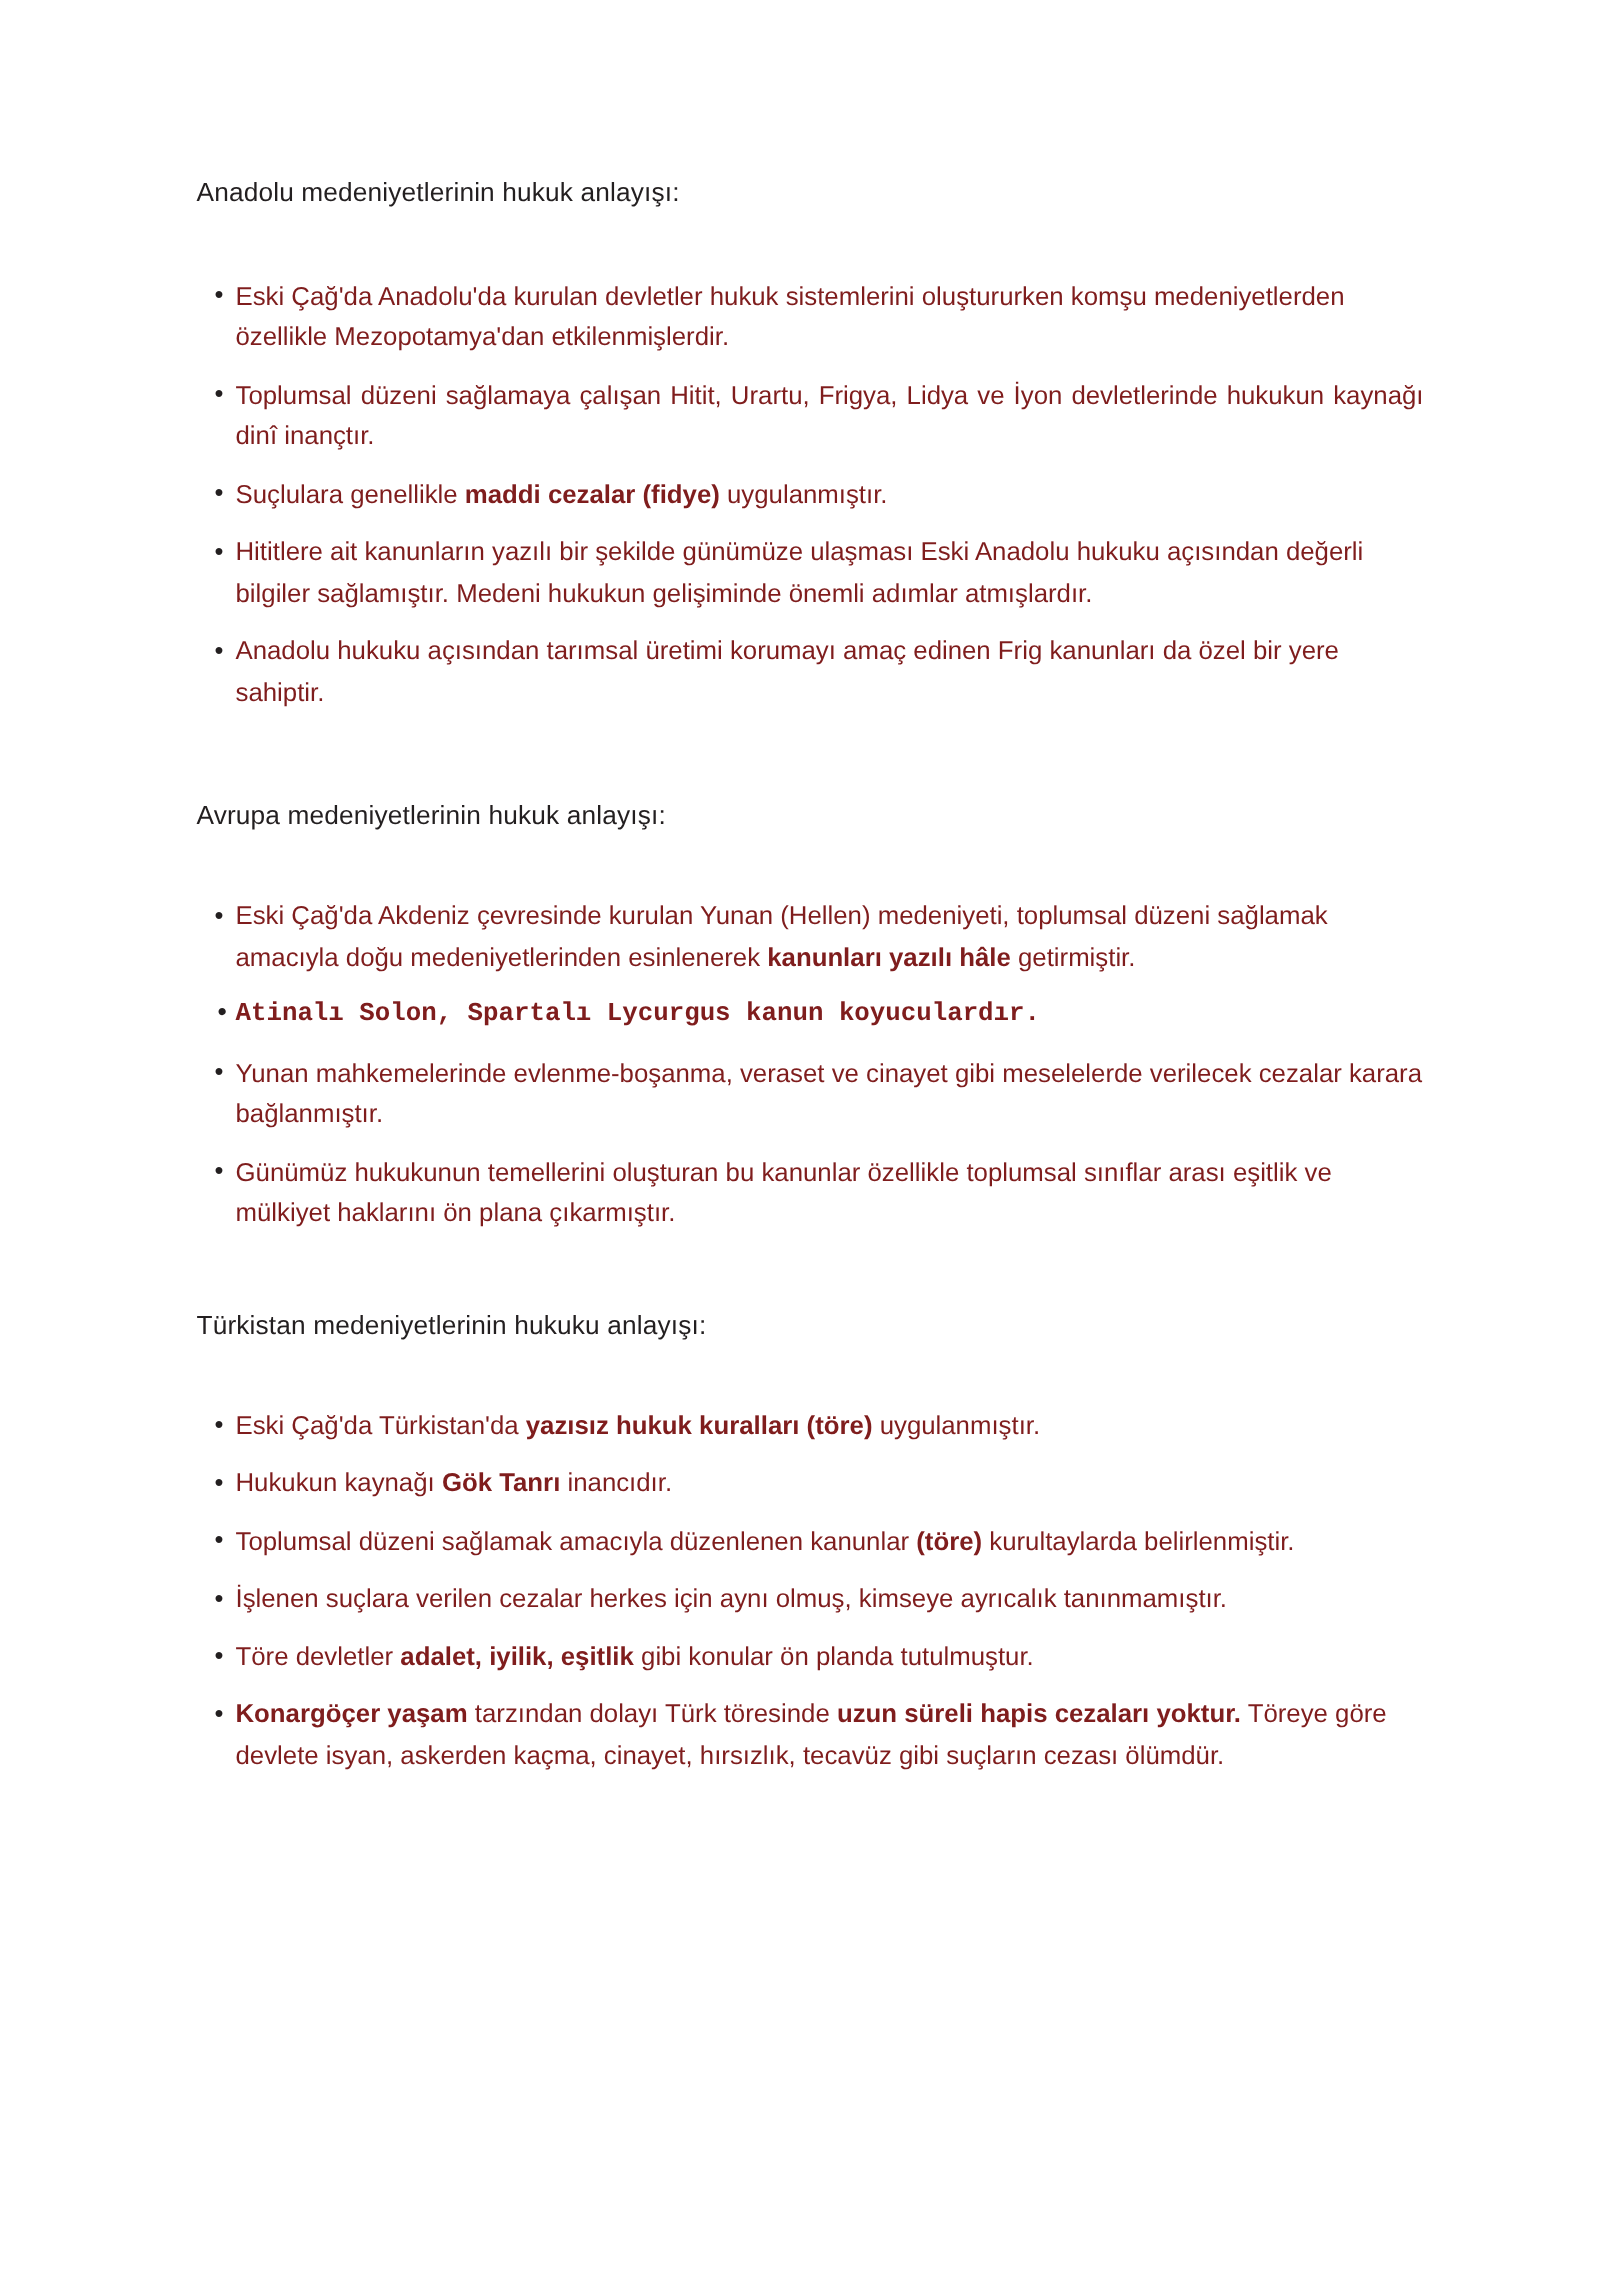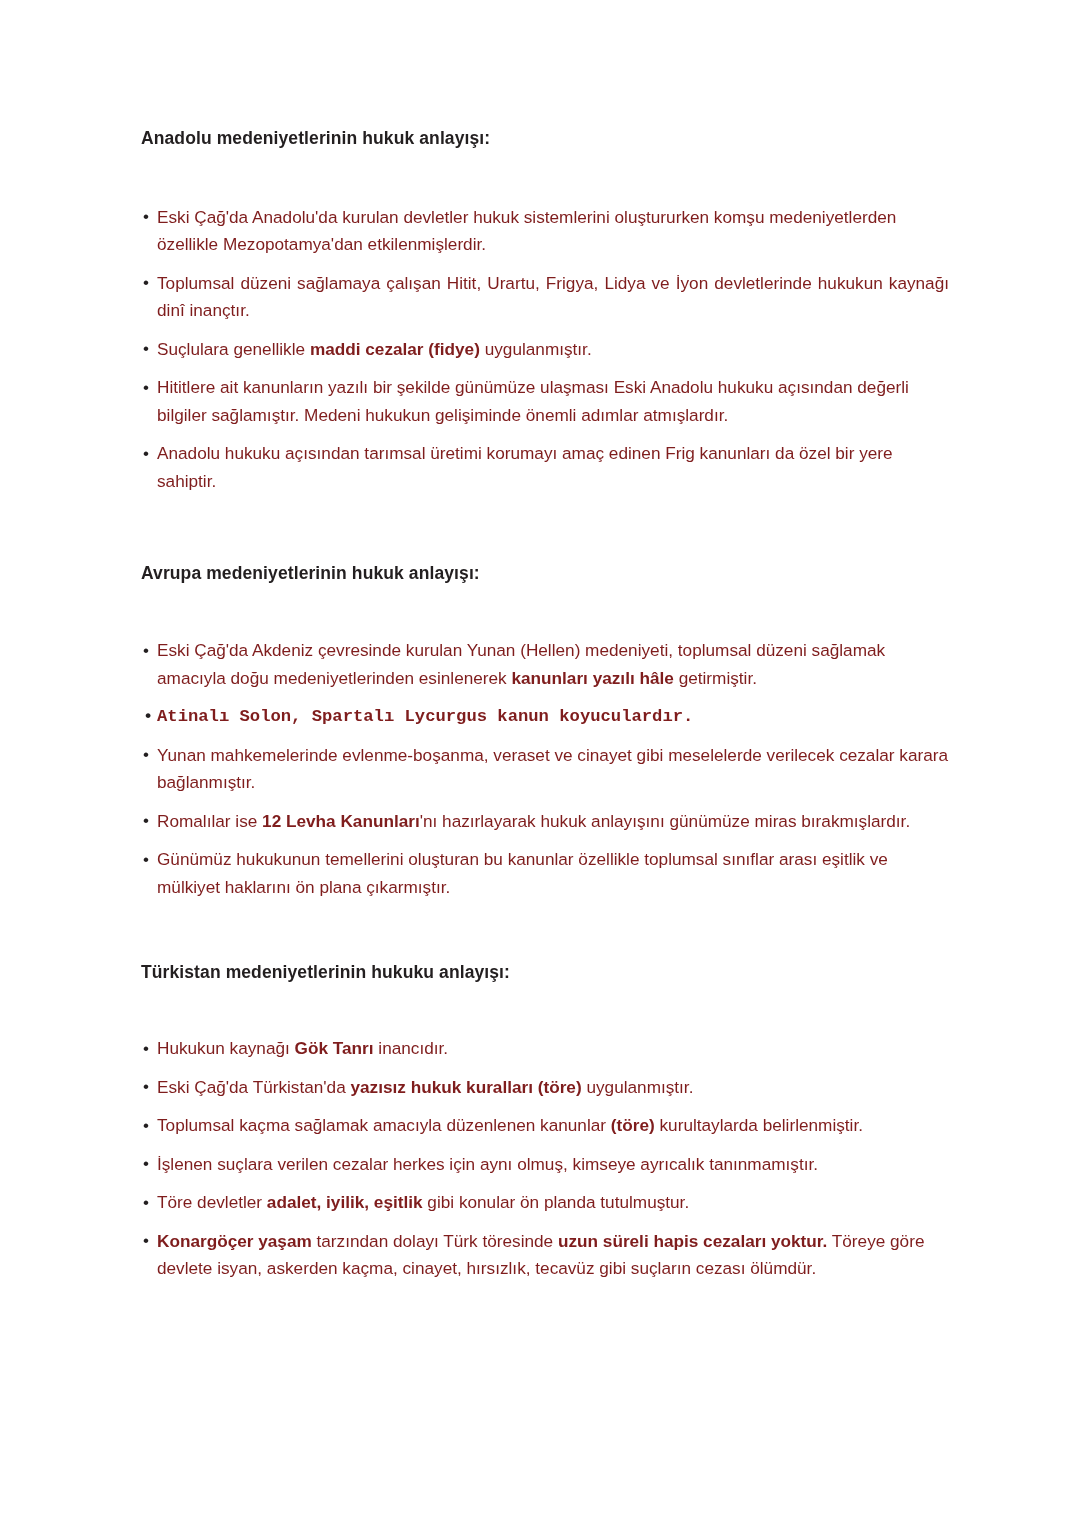"Anadolu medeniyetlerinin hukuk anlayışı:" h2.section-heading { font-weight: bold -> normal; margin: 10px -> 0 }
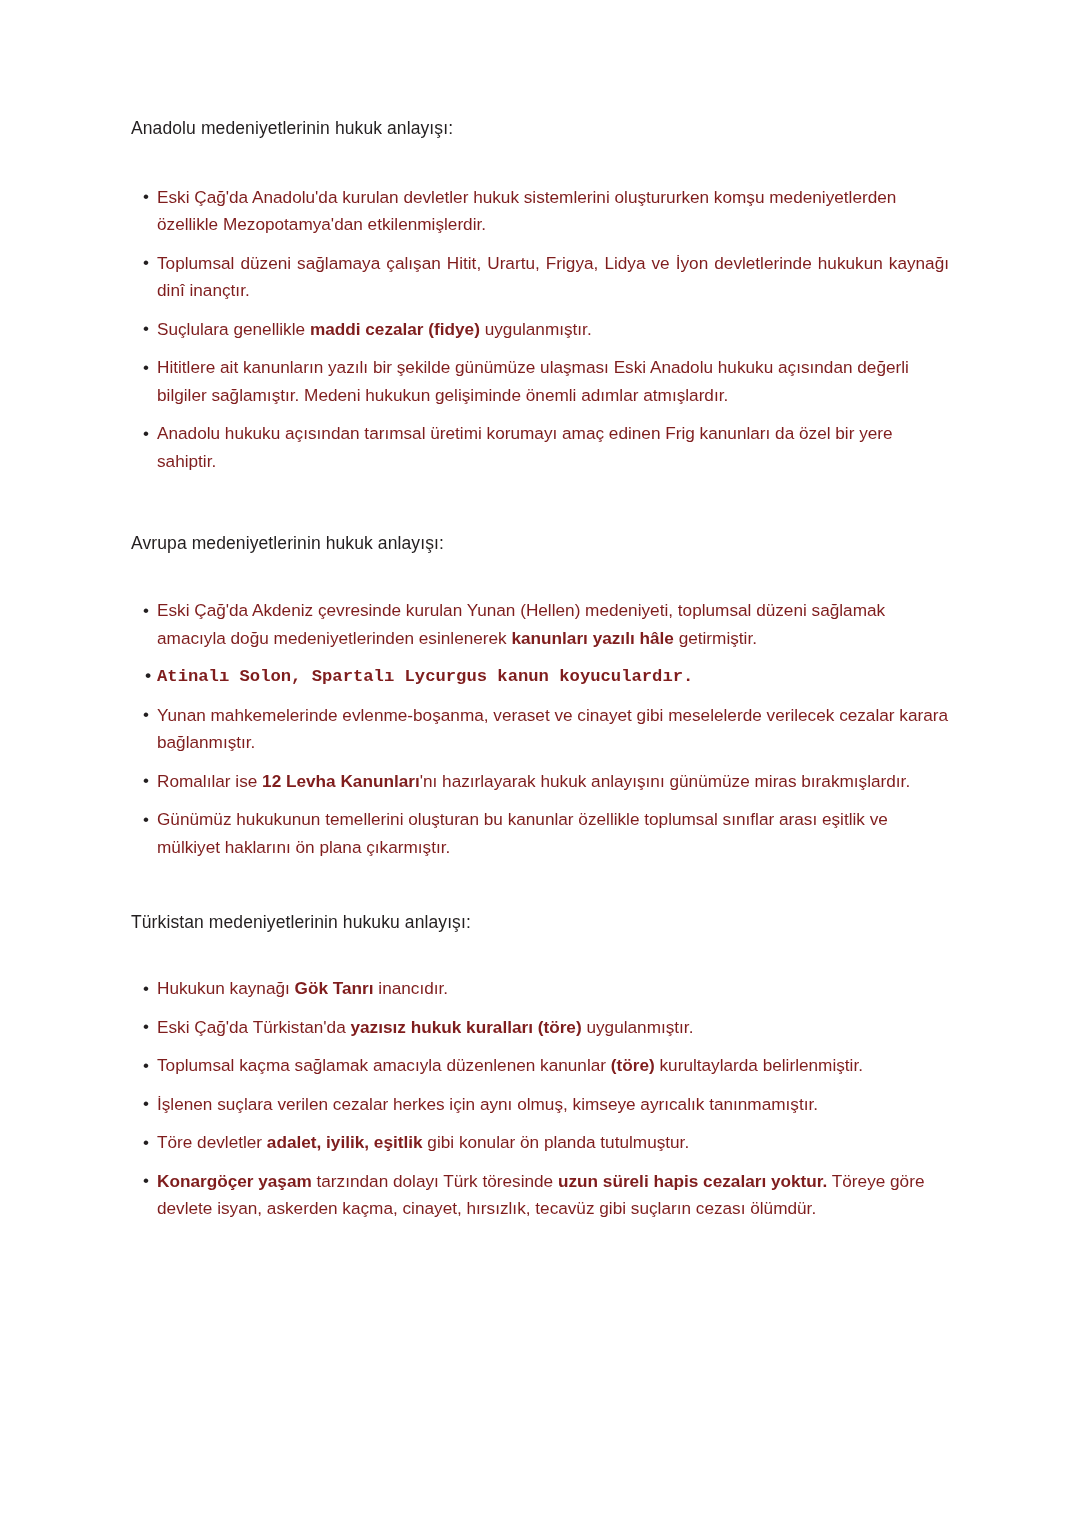"Romalılar ise 12 Levha Kanunları'nı" li { html: <li><span>Romalılar ise </span><b>12 Levha Kanunları</b><span>'nı hazırlayarak hukuk anlayışını günümüze miras bırakmışlardır.</span></li> -> none }
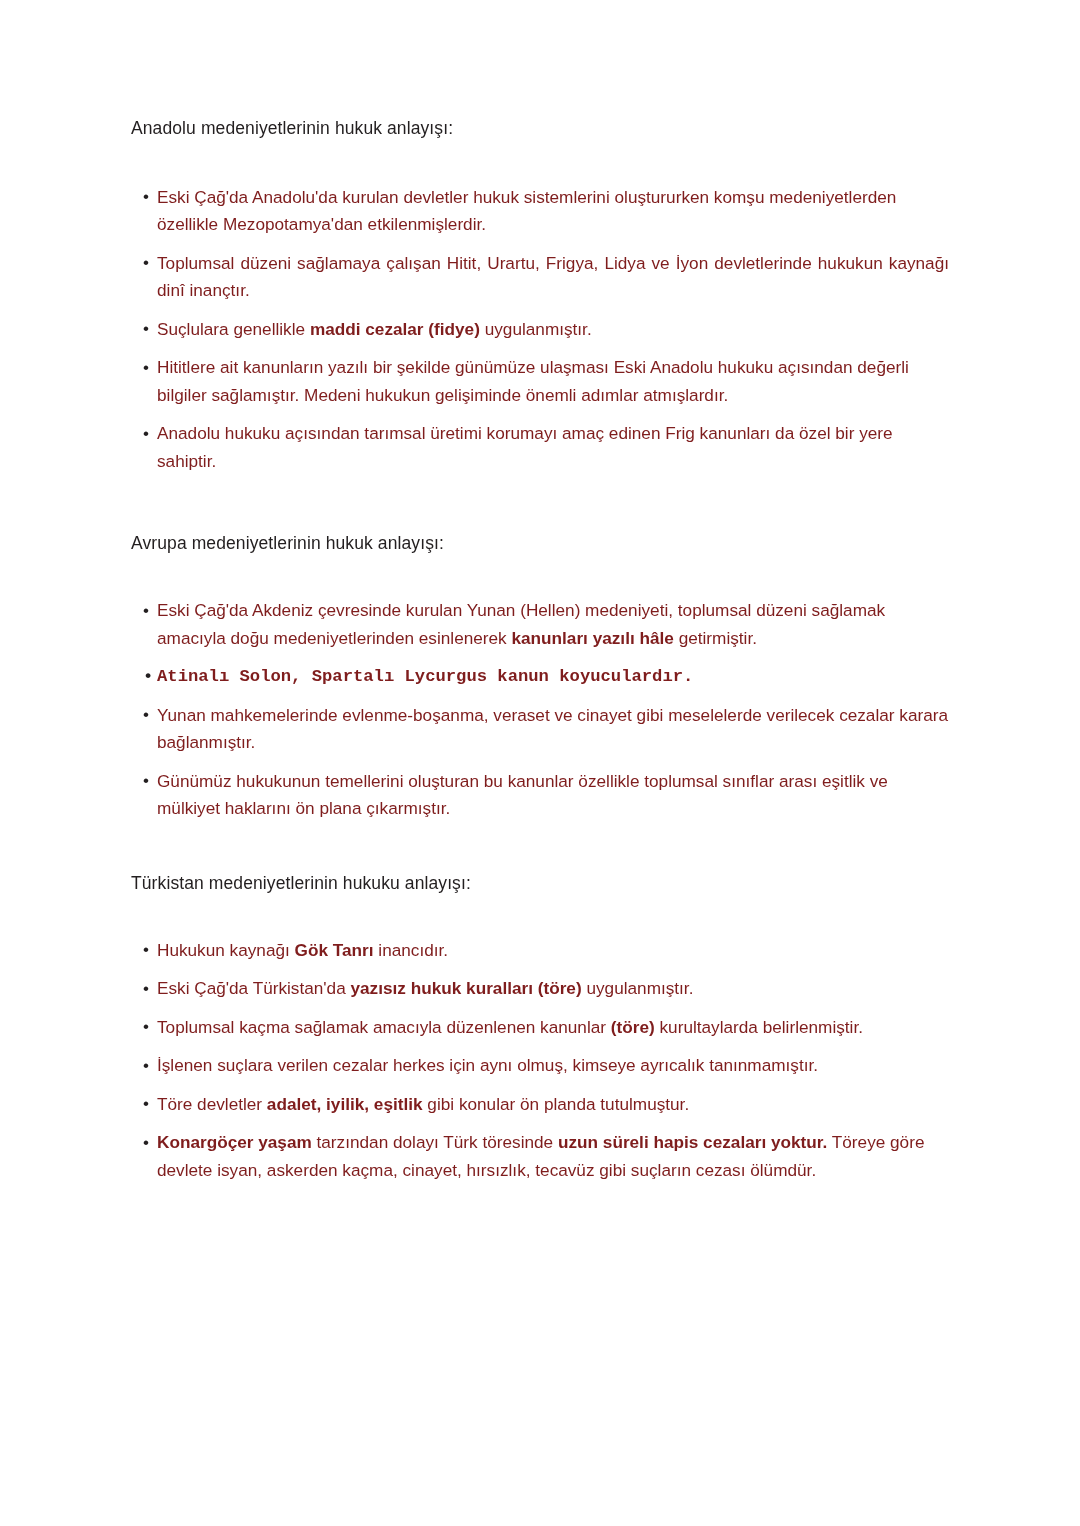"Hukukun kaynağı Gök Tanrı inancıdır." li { order: before "Eski Çağ'da Türkistan'da yazısız hukuk" -> after "Eski Çağ'da Türkistan'da yazısız hukuk" }
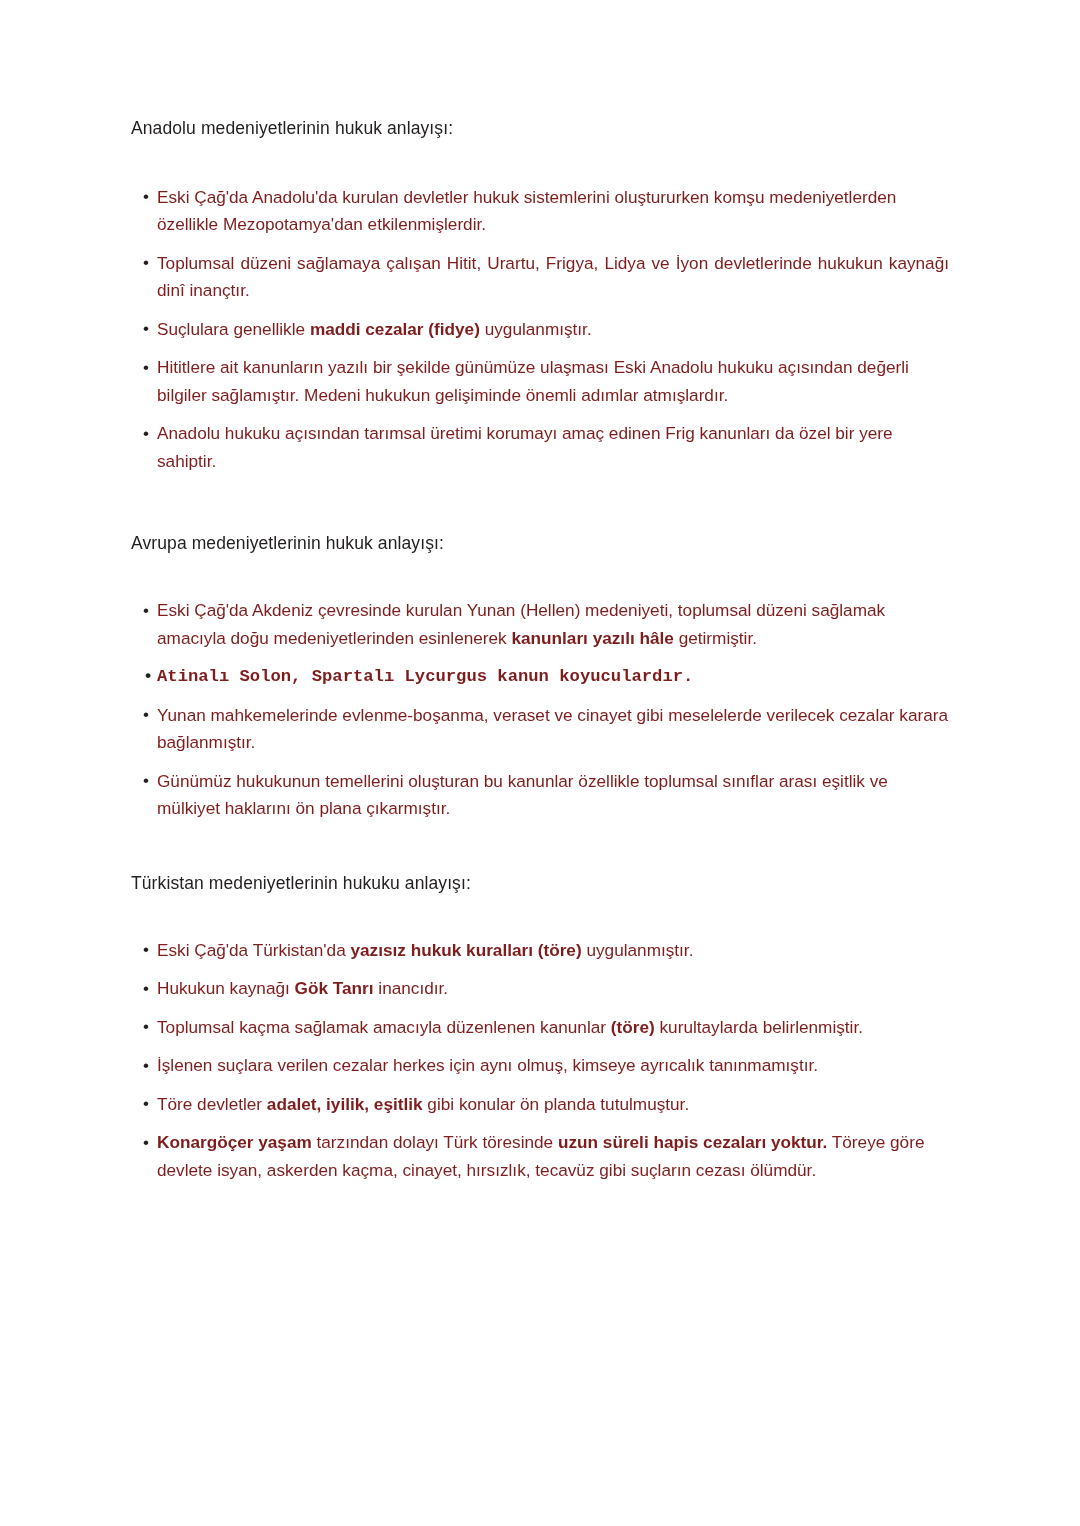"Toplumsal kaçma sağlamak amacıyla" span { text: kaçma -> düzeni }
